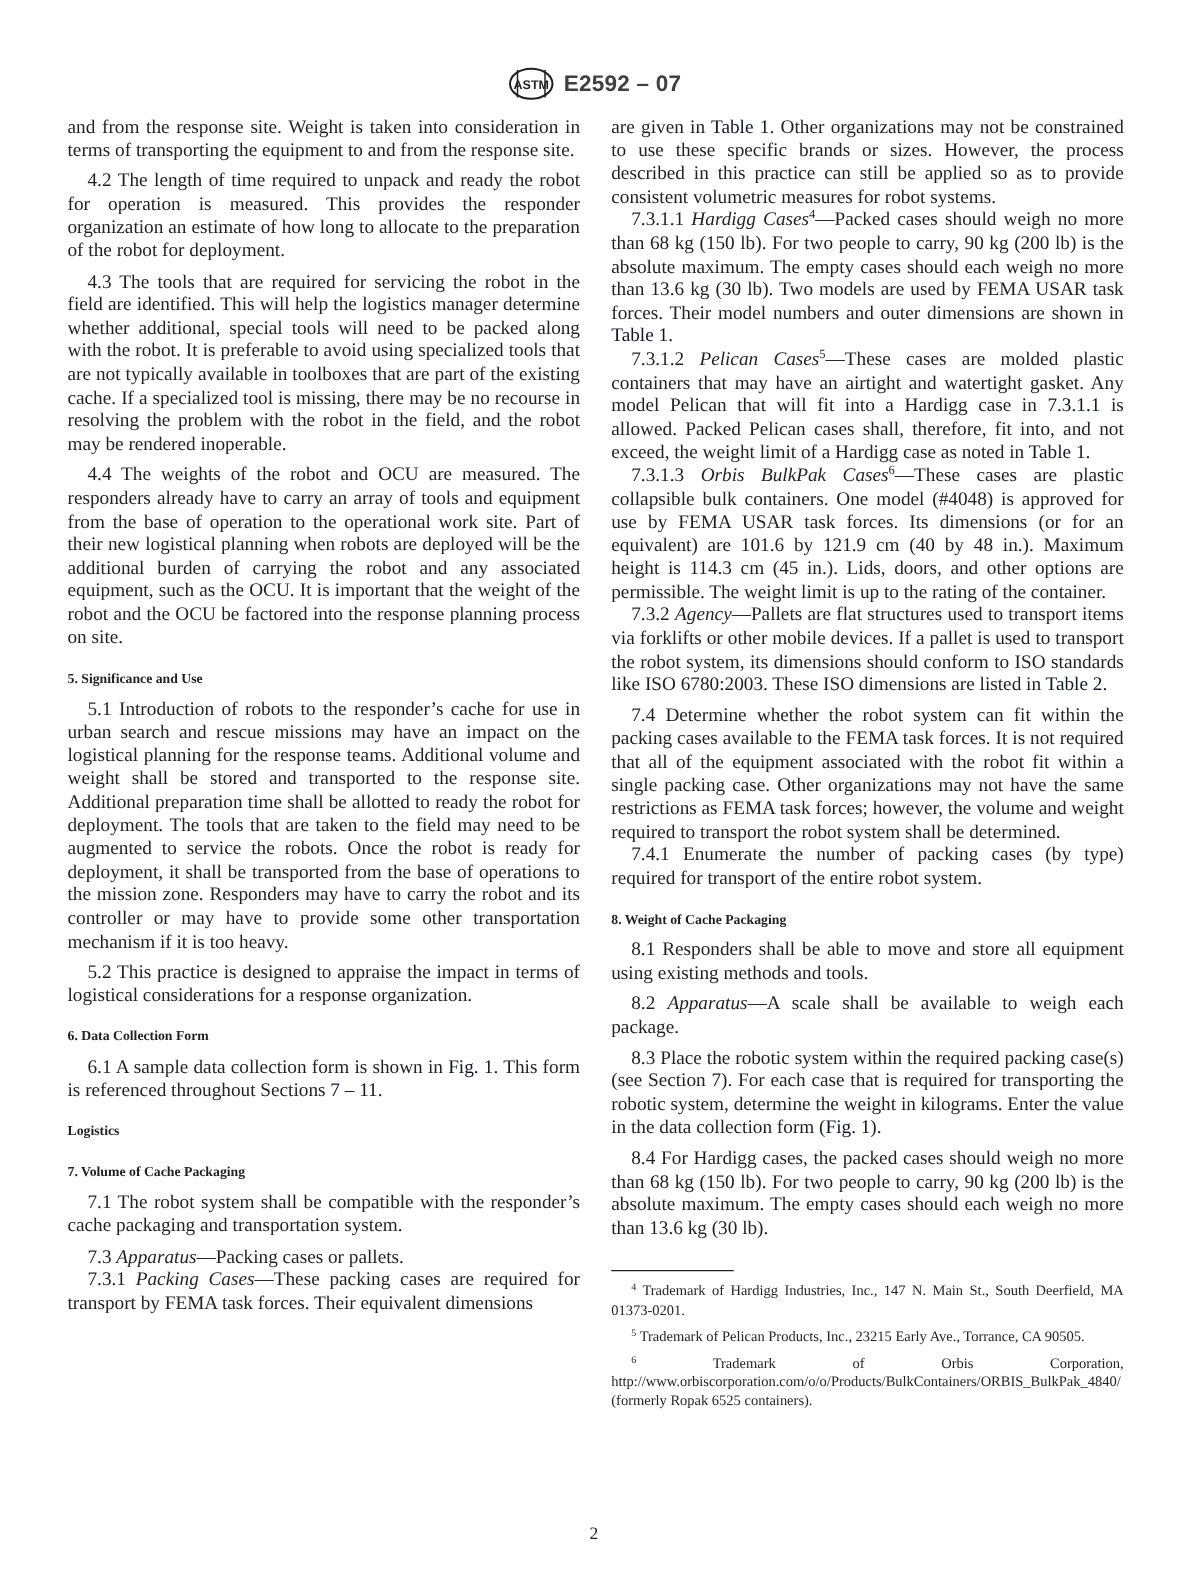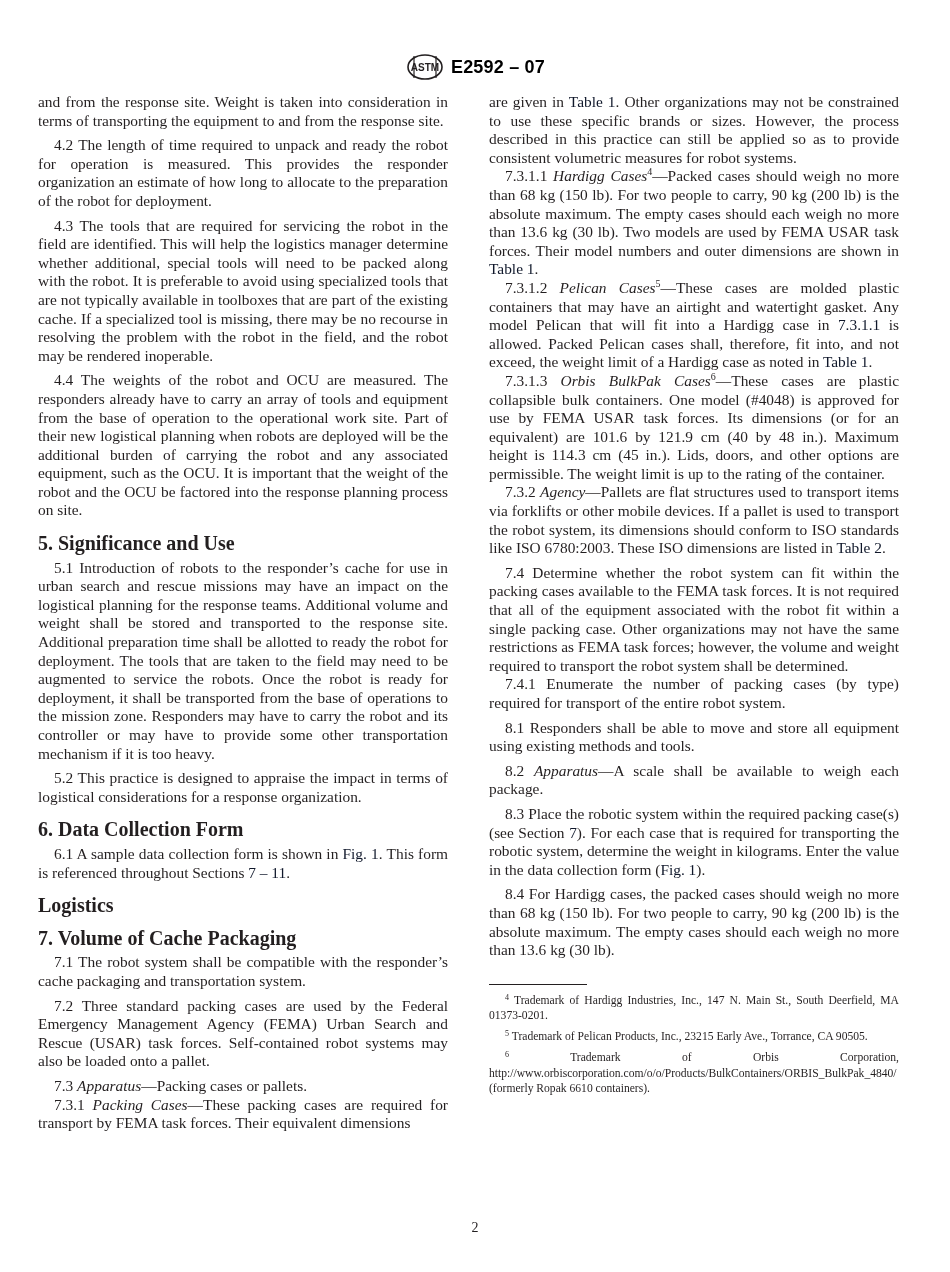"E2592 – 07" .doc-id { color: #000000 -> #404040 }
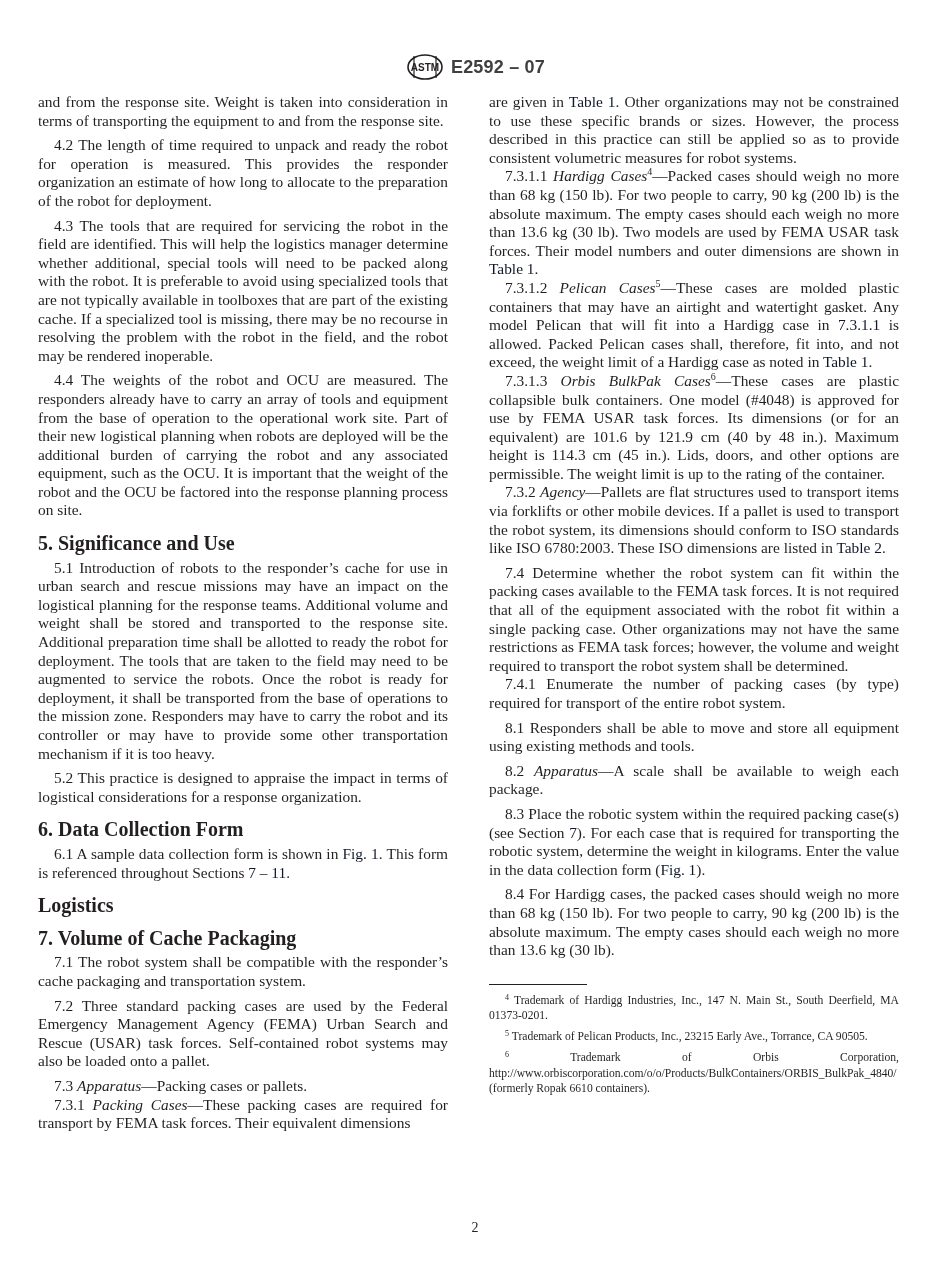"and from the response site." .col.left { left: 38px -> 54px }
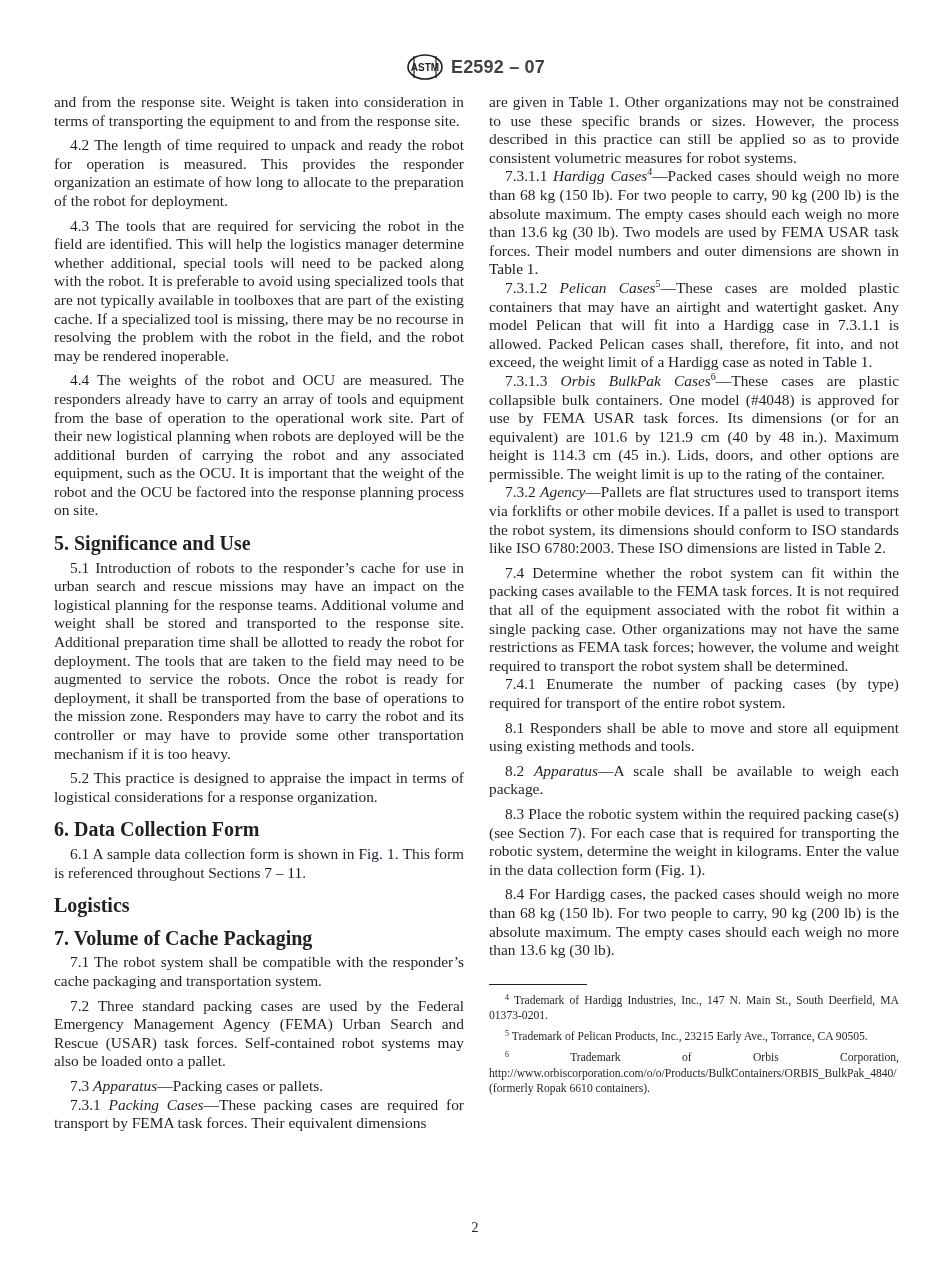"5. Significance and Use" .col h3 { font-size: 20px -> 11px }
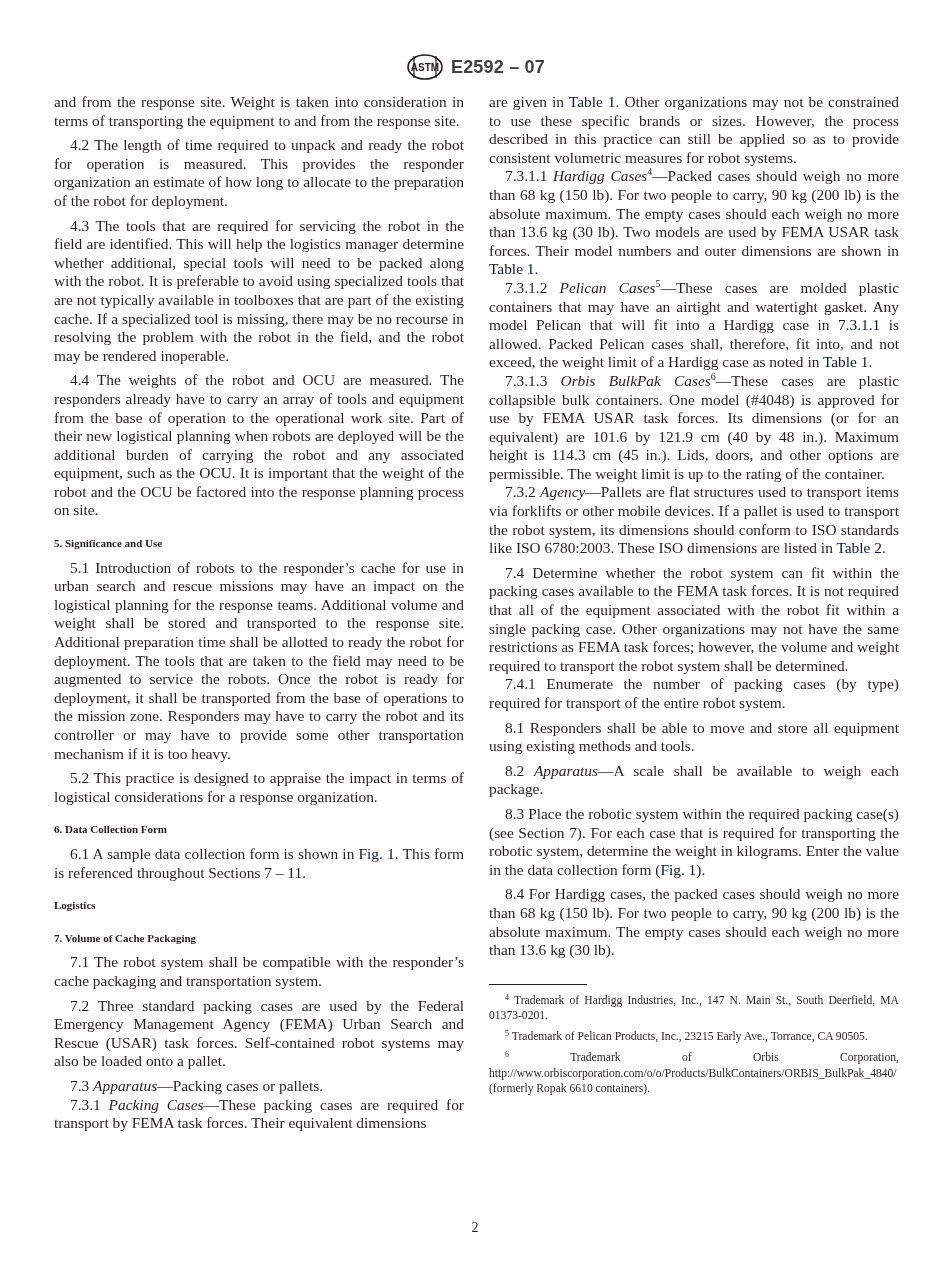"8. Weight of Cache Packaging" h3 { html: none -> <h3>8. Weight of Cache Packaging</h3> }
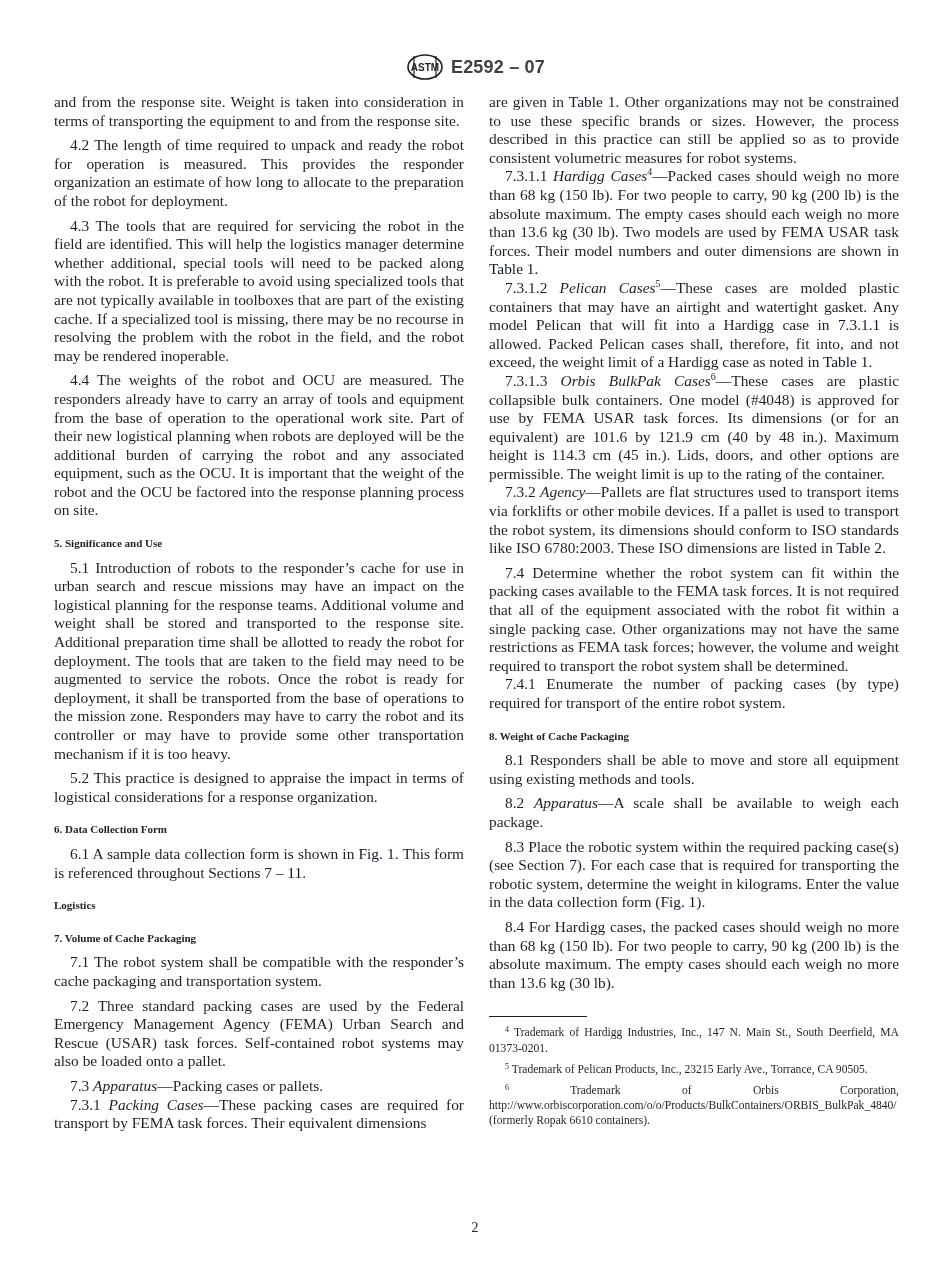"7.2 Three standard packing cases" p { html: <p>7.2 Three standard packing cases are used by the Federal Emergency Management Agency (FEMA) Urban Search and Rescue (USAR) task forces. Self-contained robot systems may also be loaded onto a pallet.</p> -> none }
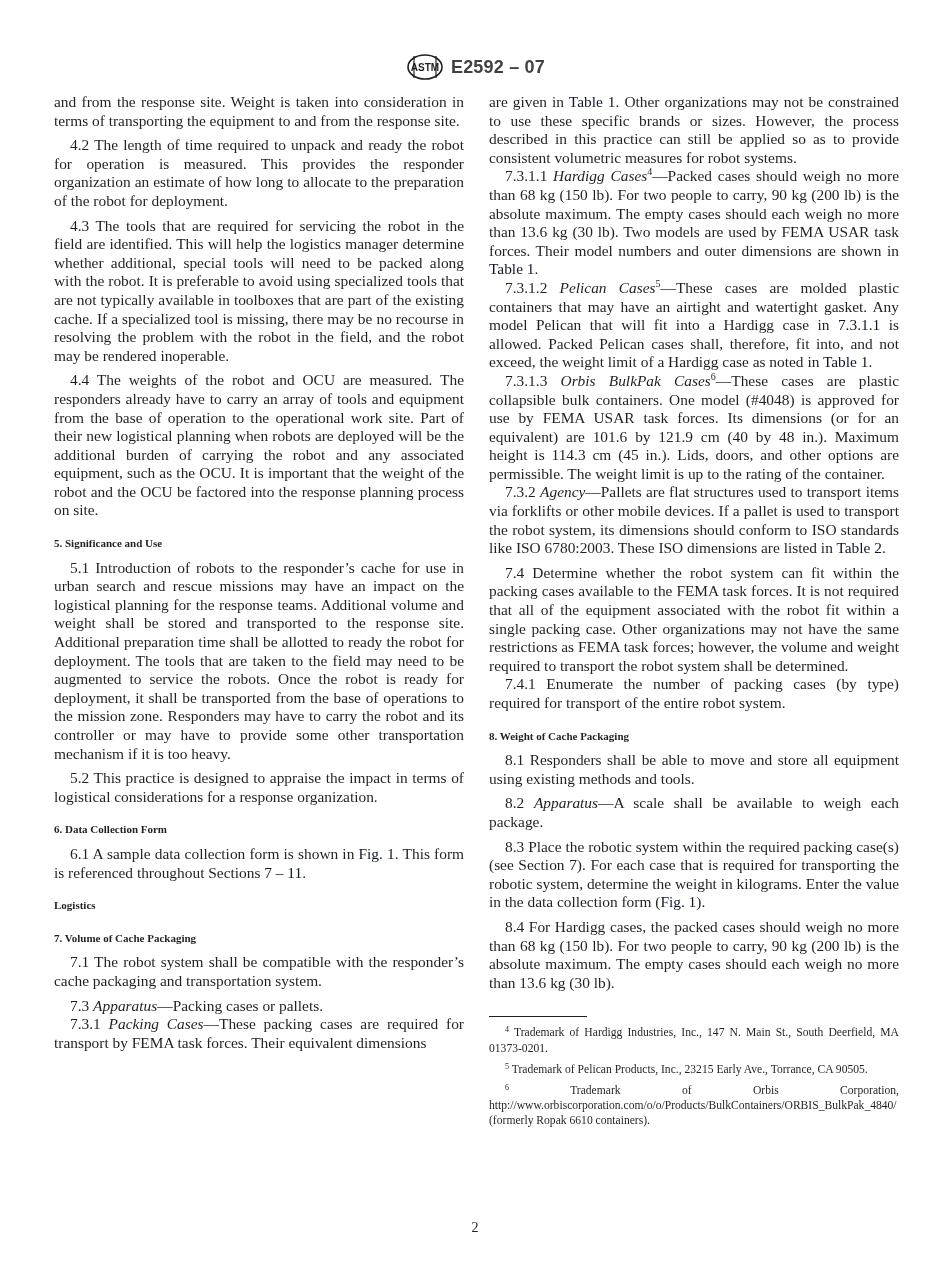"Trademark of Orbis Corporation," span { text: 6610 -> 6525 }
